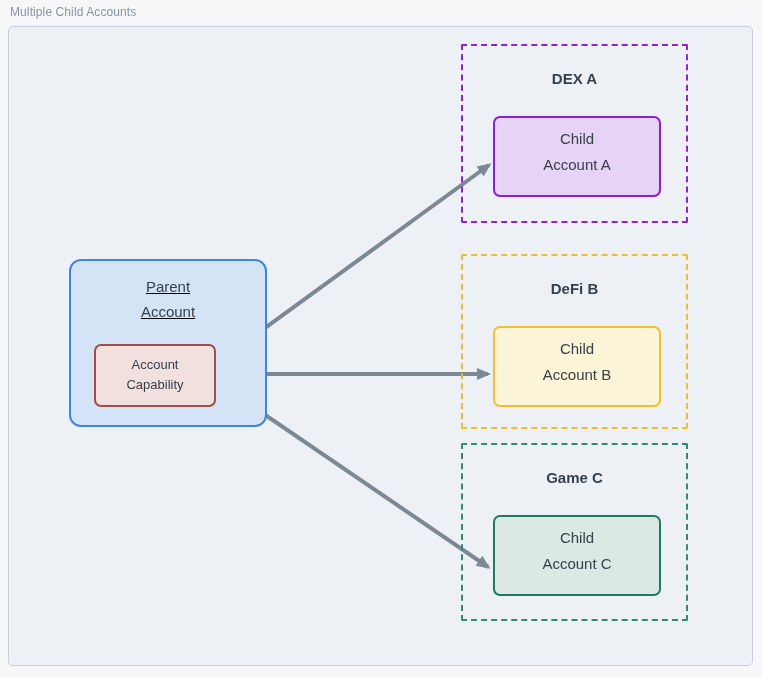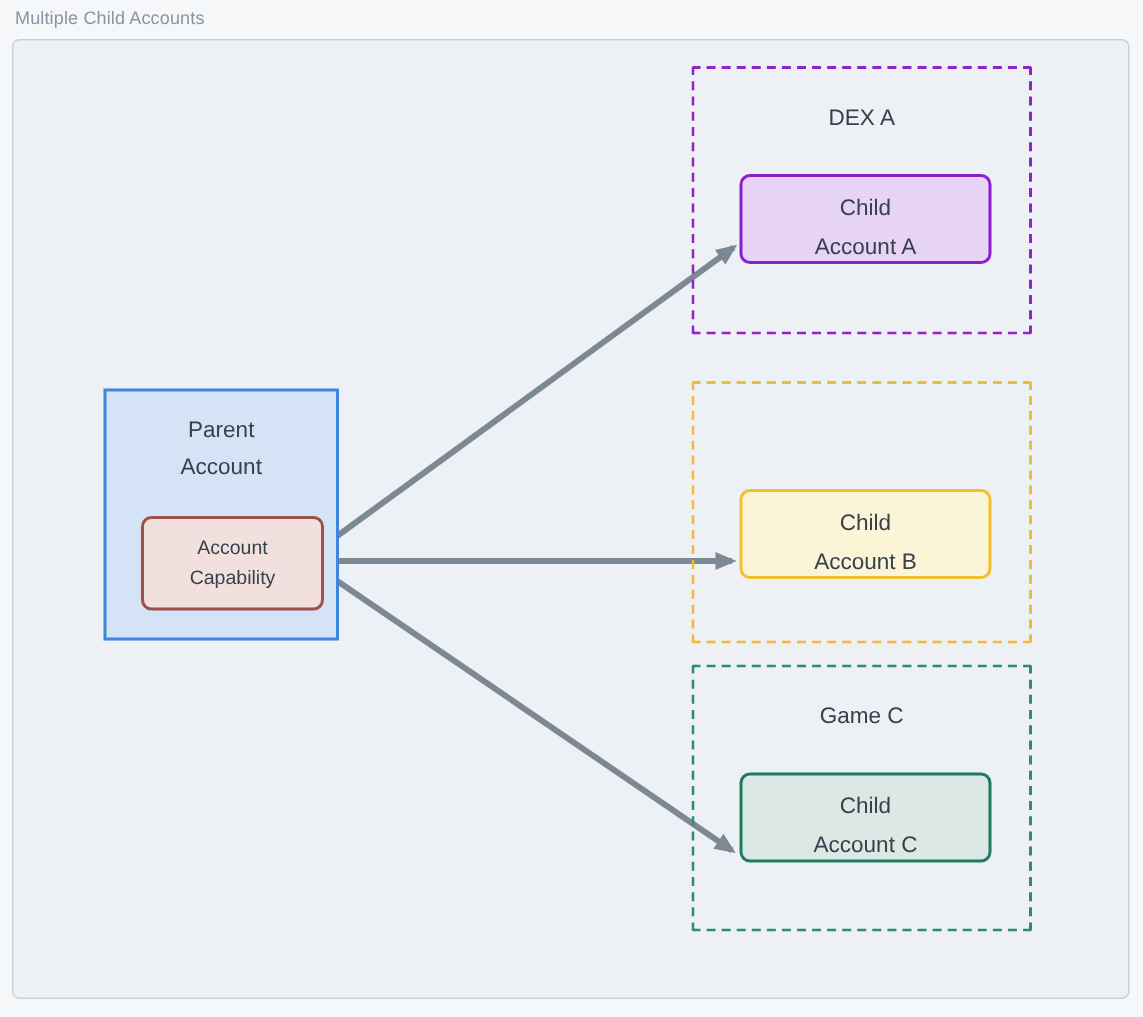"DEX A" .group-label { font-weight: 400 -> 700 }
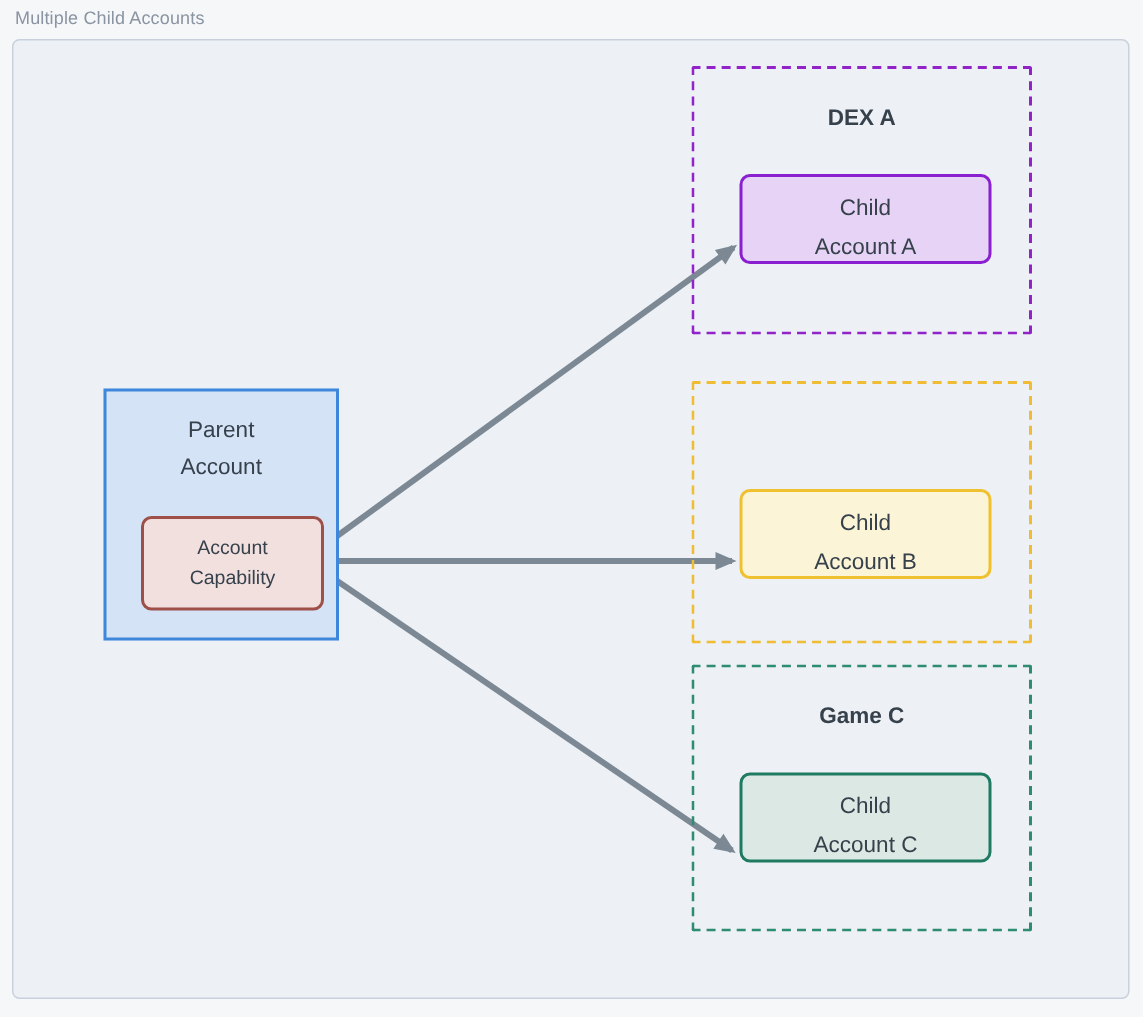"Child" .child-box { height: 60px -> 81px }
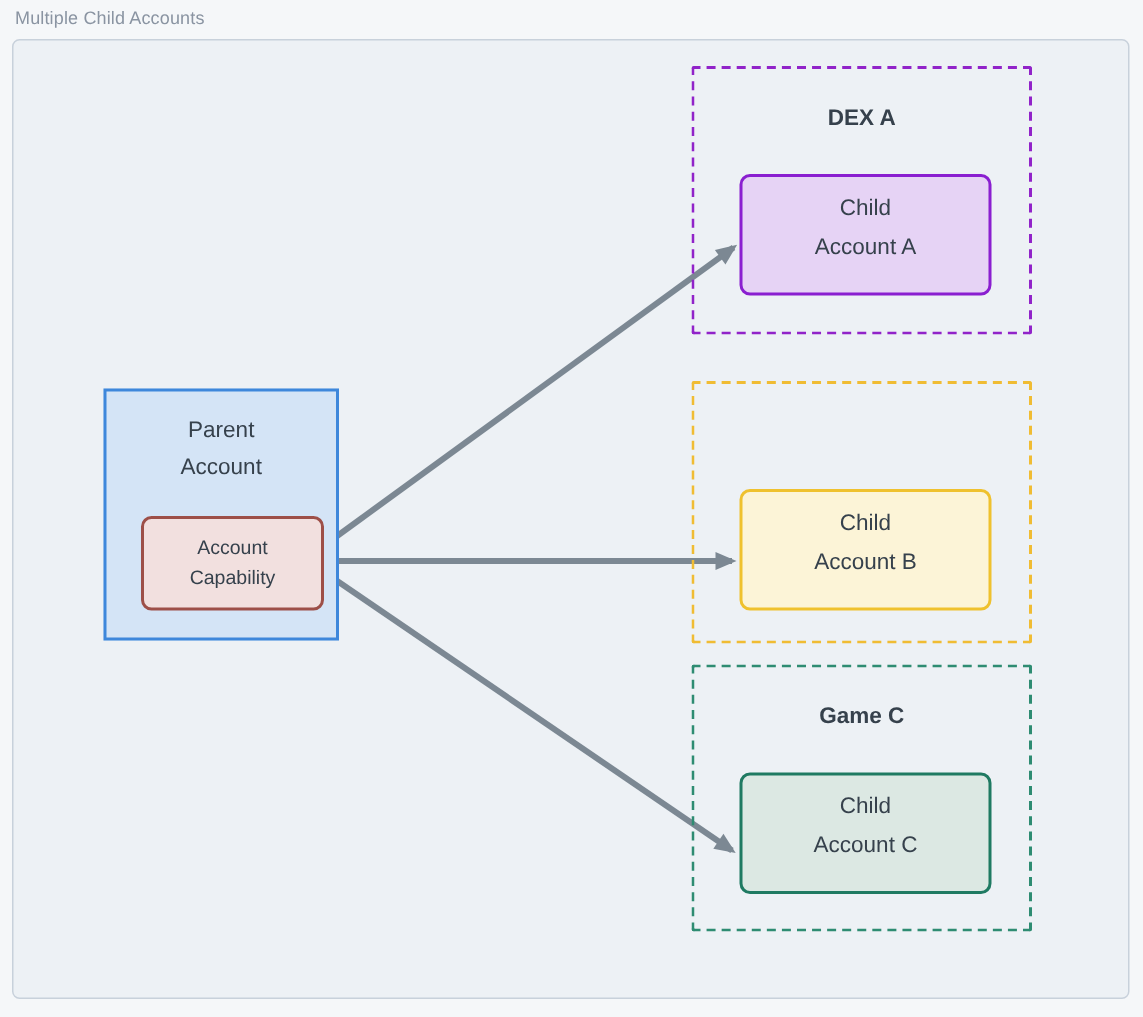"Parent" .parent-box { border-radius: 0 -> 12px; text-decoration: none -> underline; width: 157px -> 198px }
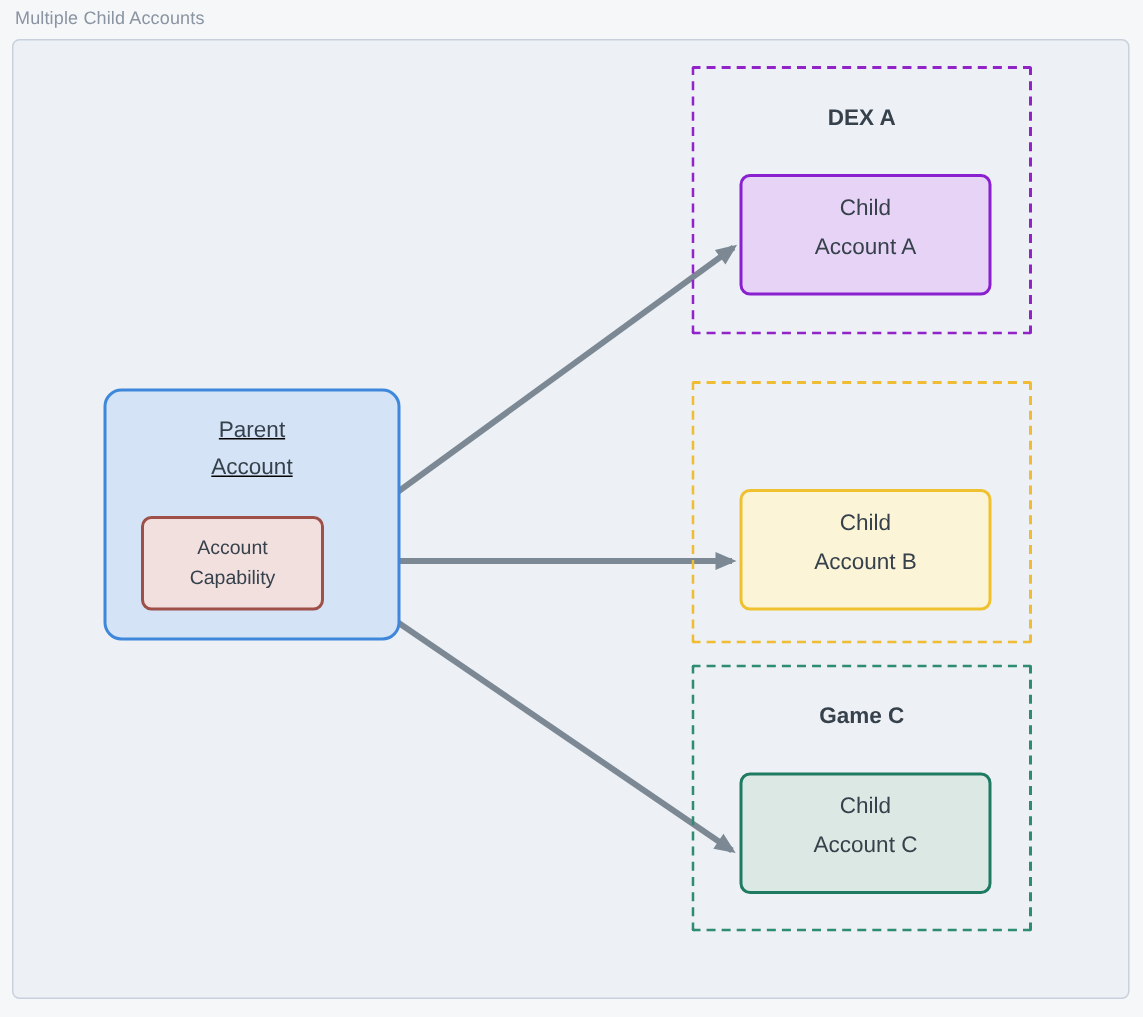"DeFi B" div.group-label { html: none -> <div>DeFi B</div> }
